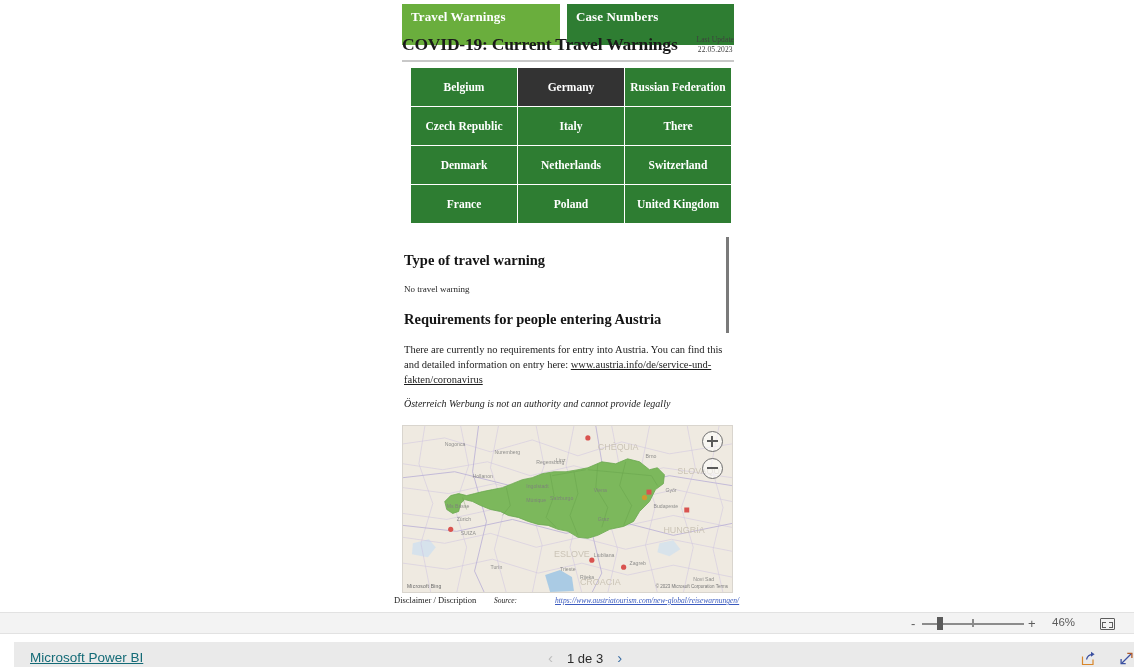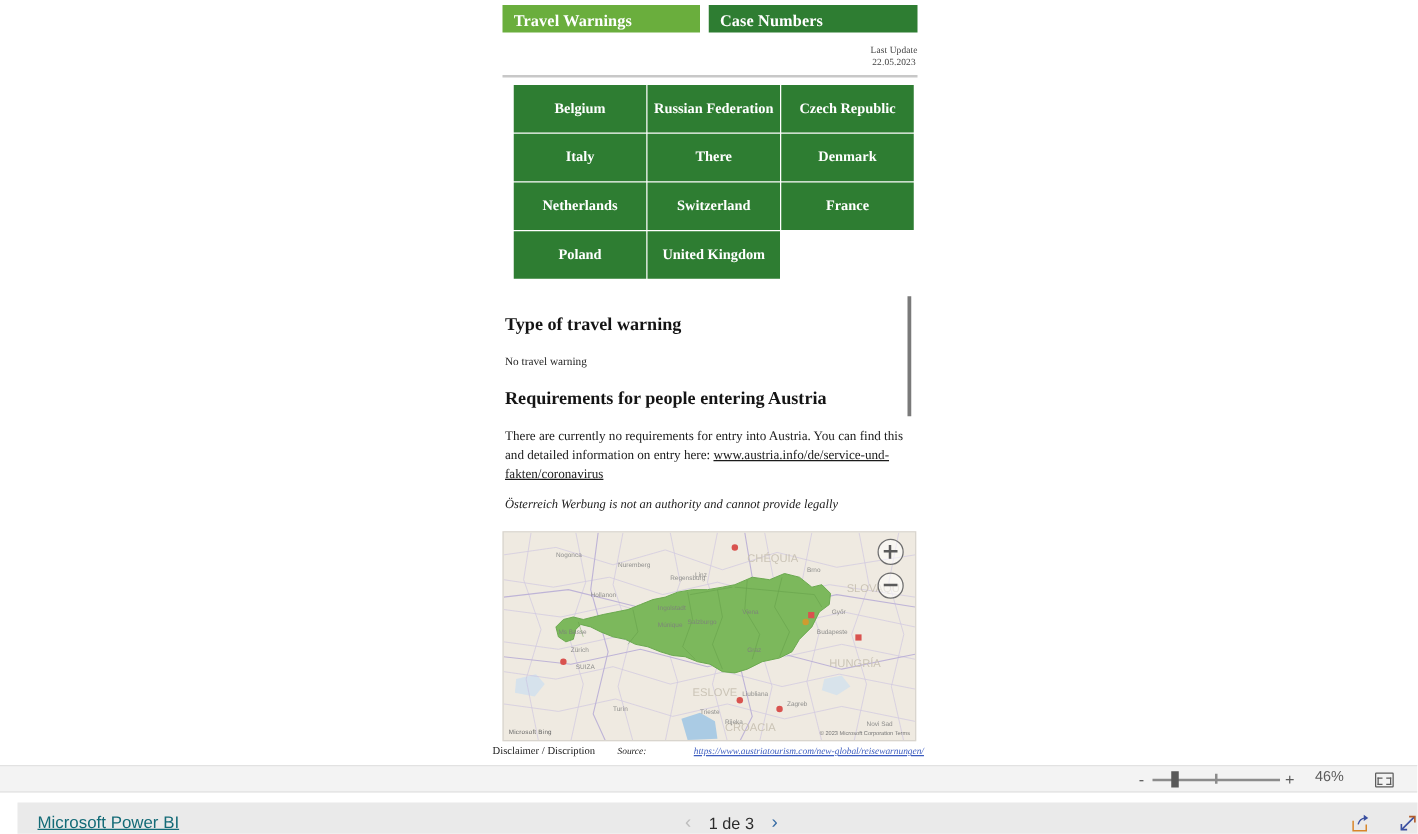"Travel Warnings" .tab { height: 22px -> 41px }
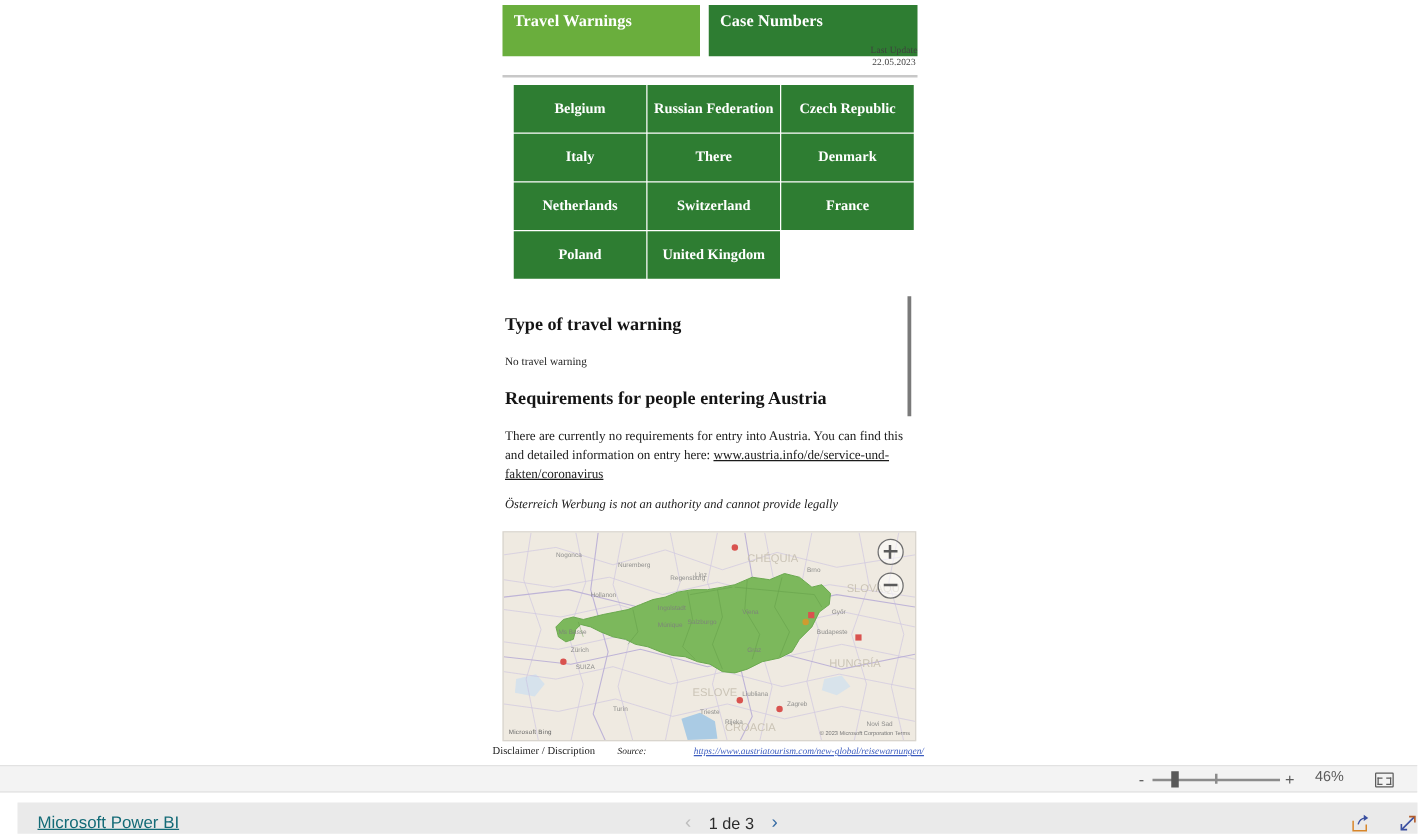"COVID-19: Current Travel Warnings" div { html: none -> <div>COVID-19: Current Travel Warnings</div> }
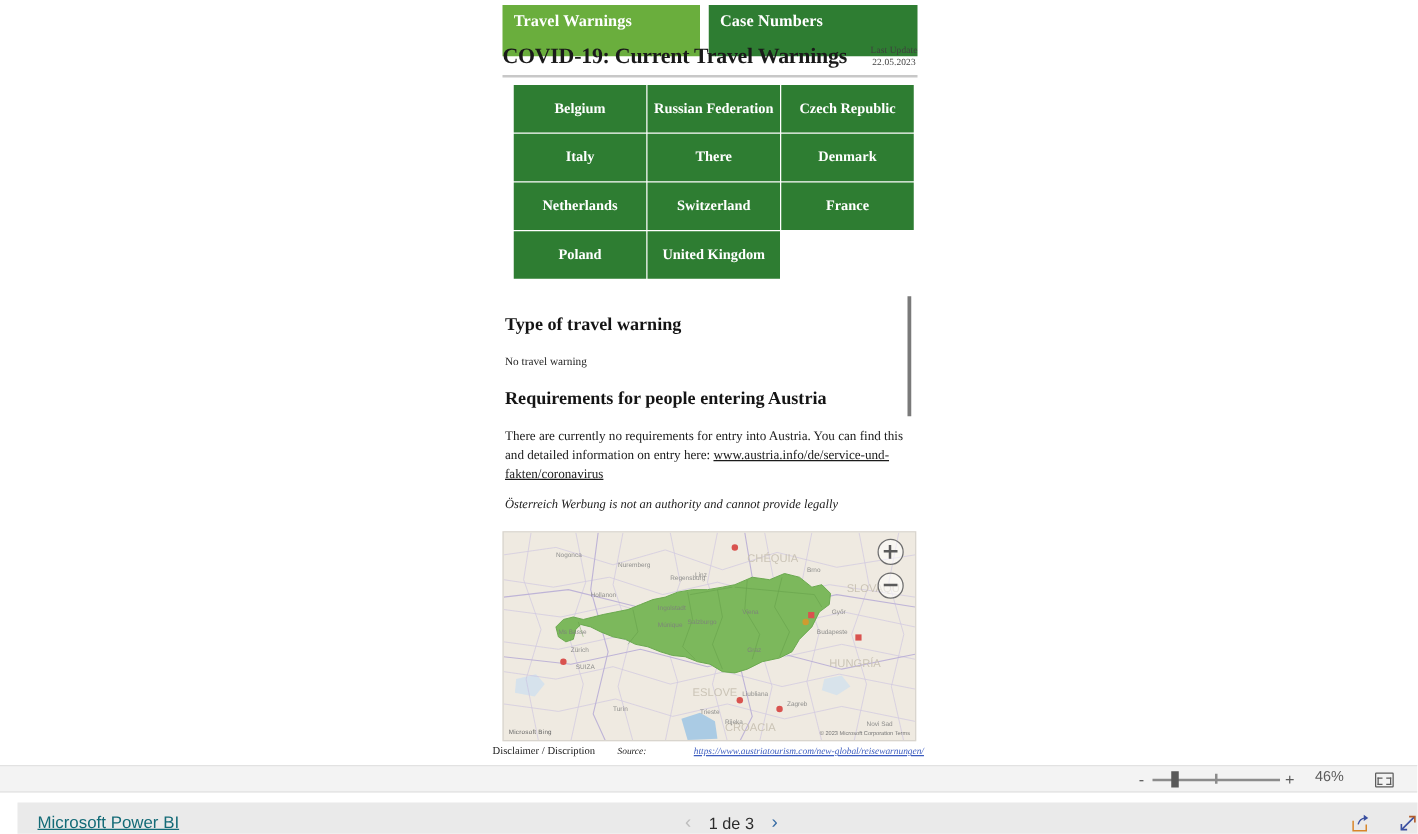"Germany" div.country-cell { html: none -> <div> <span>Germany</span> </div> }
